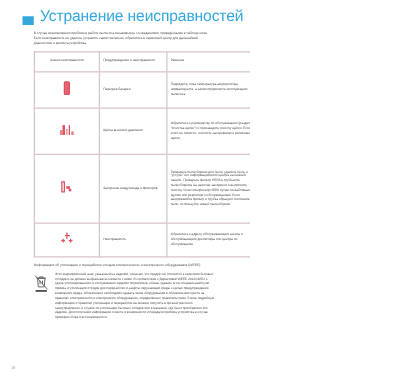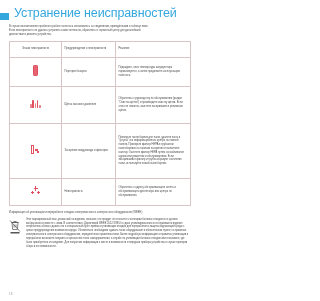"Устранение неисправностей" .page { padding: 0 9px -> 0 27px }
